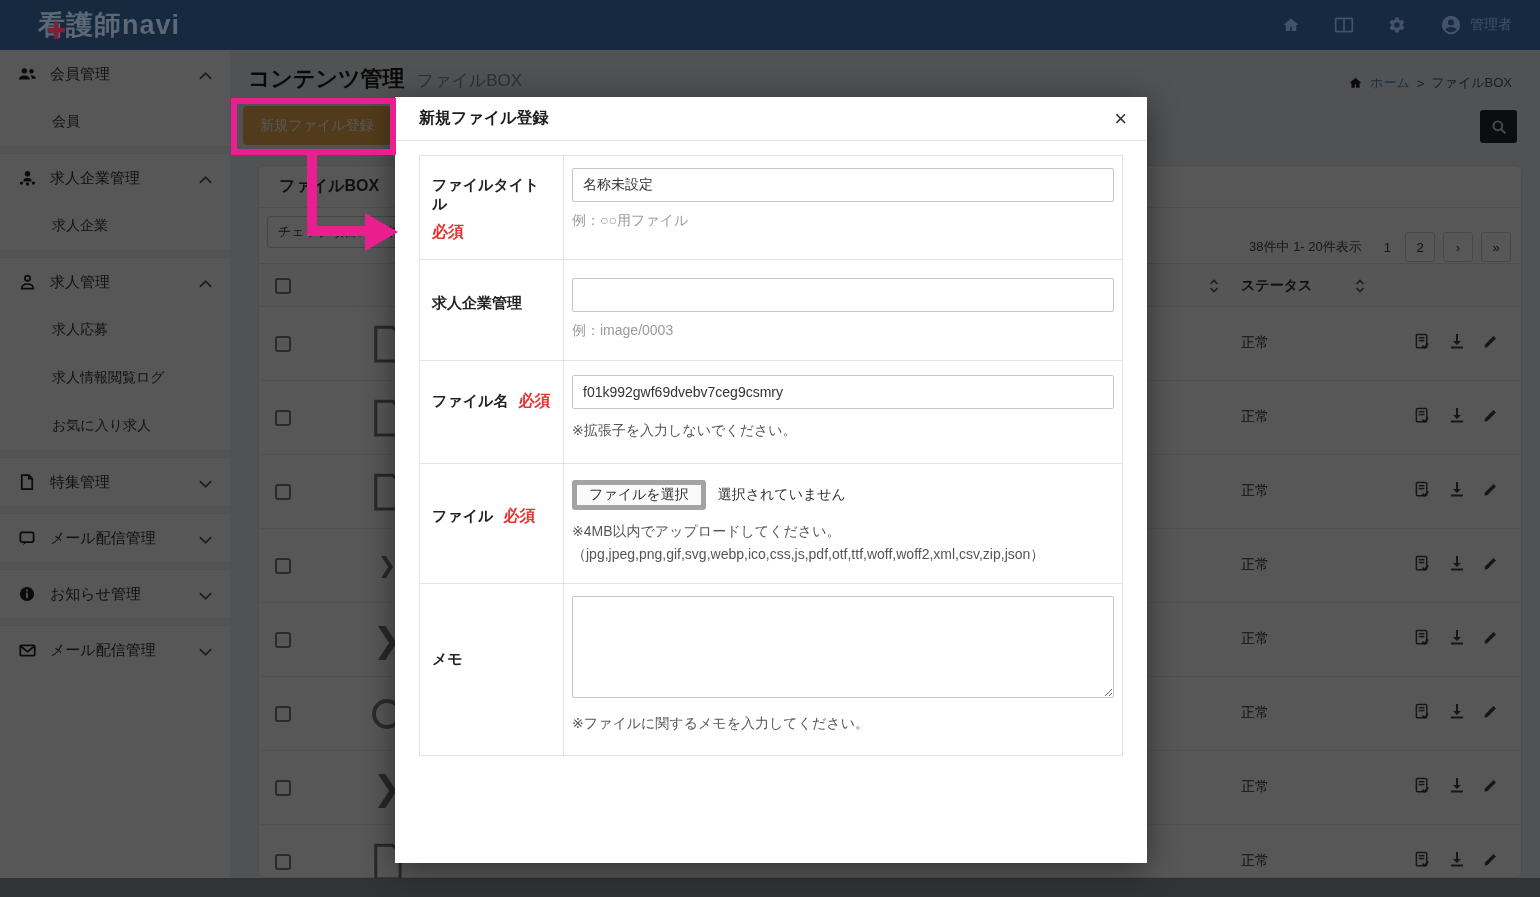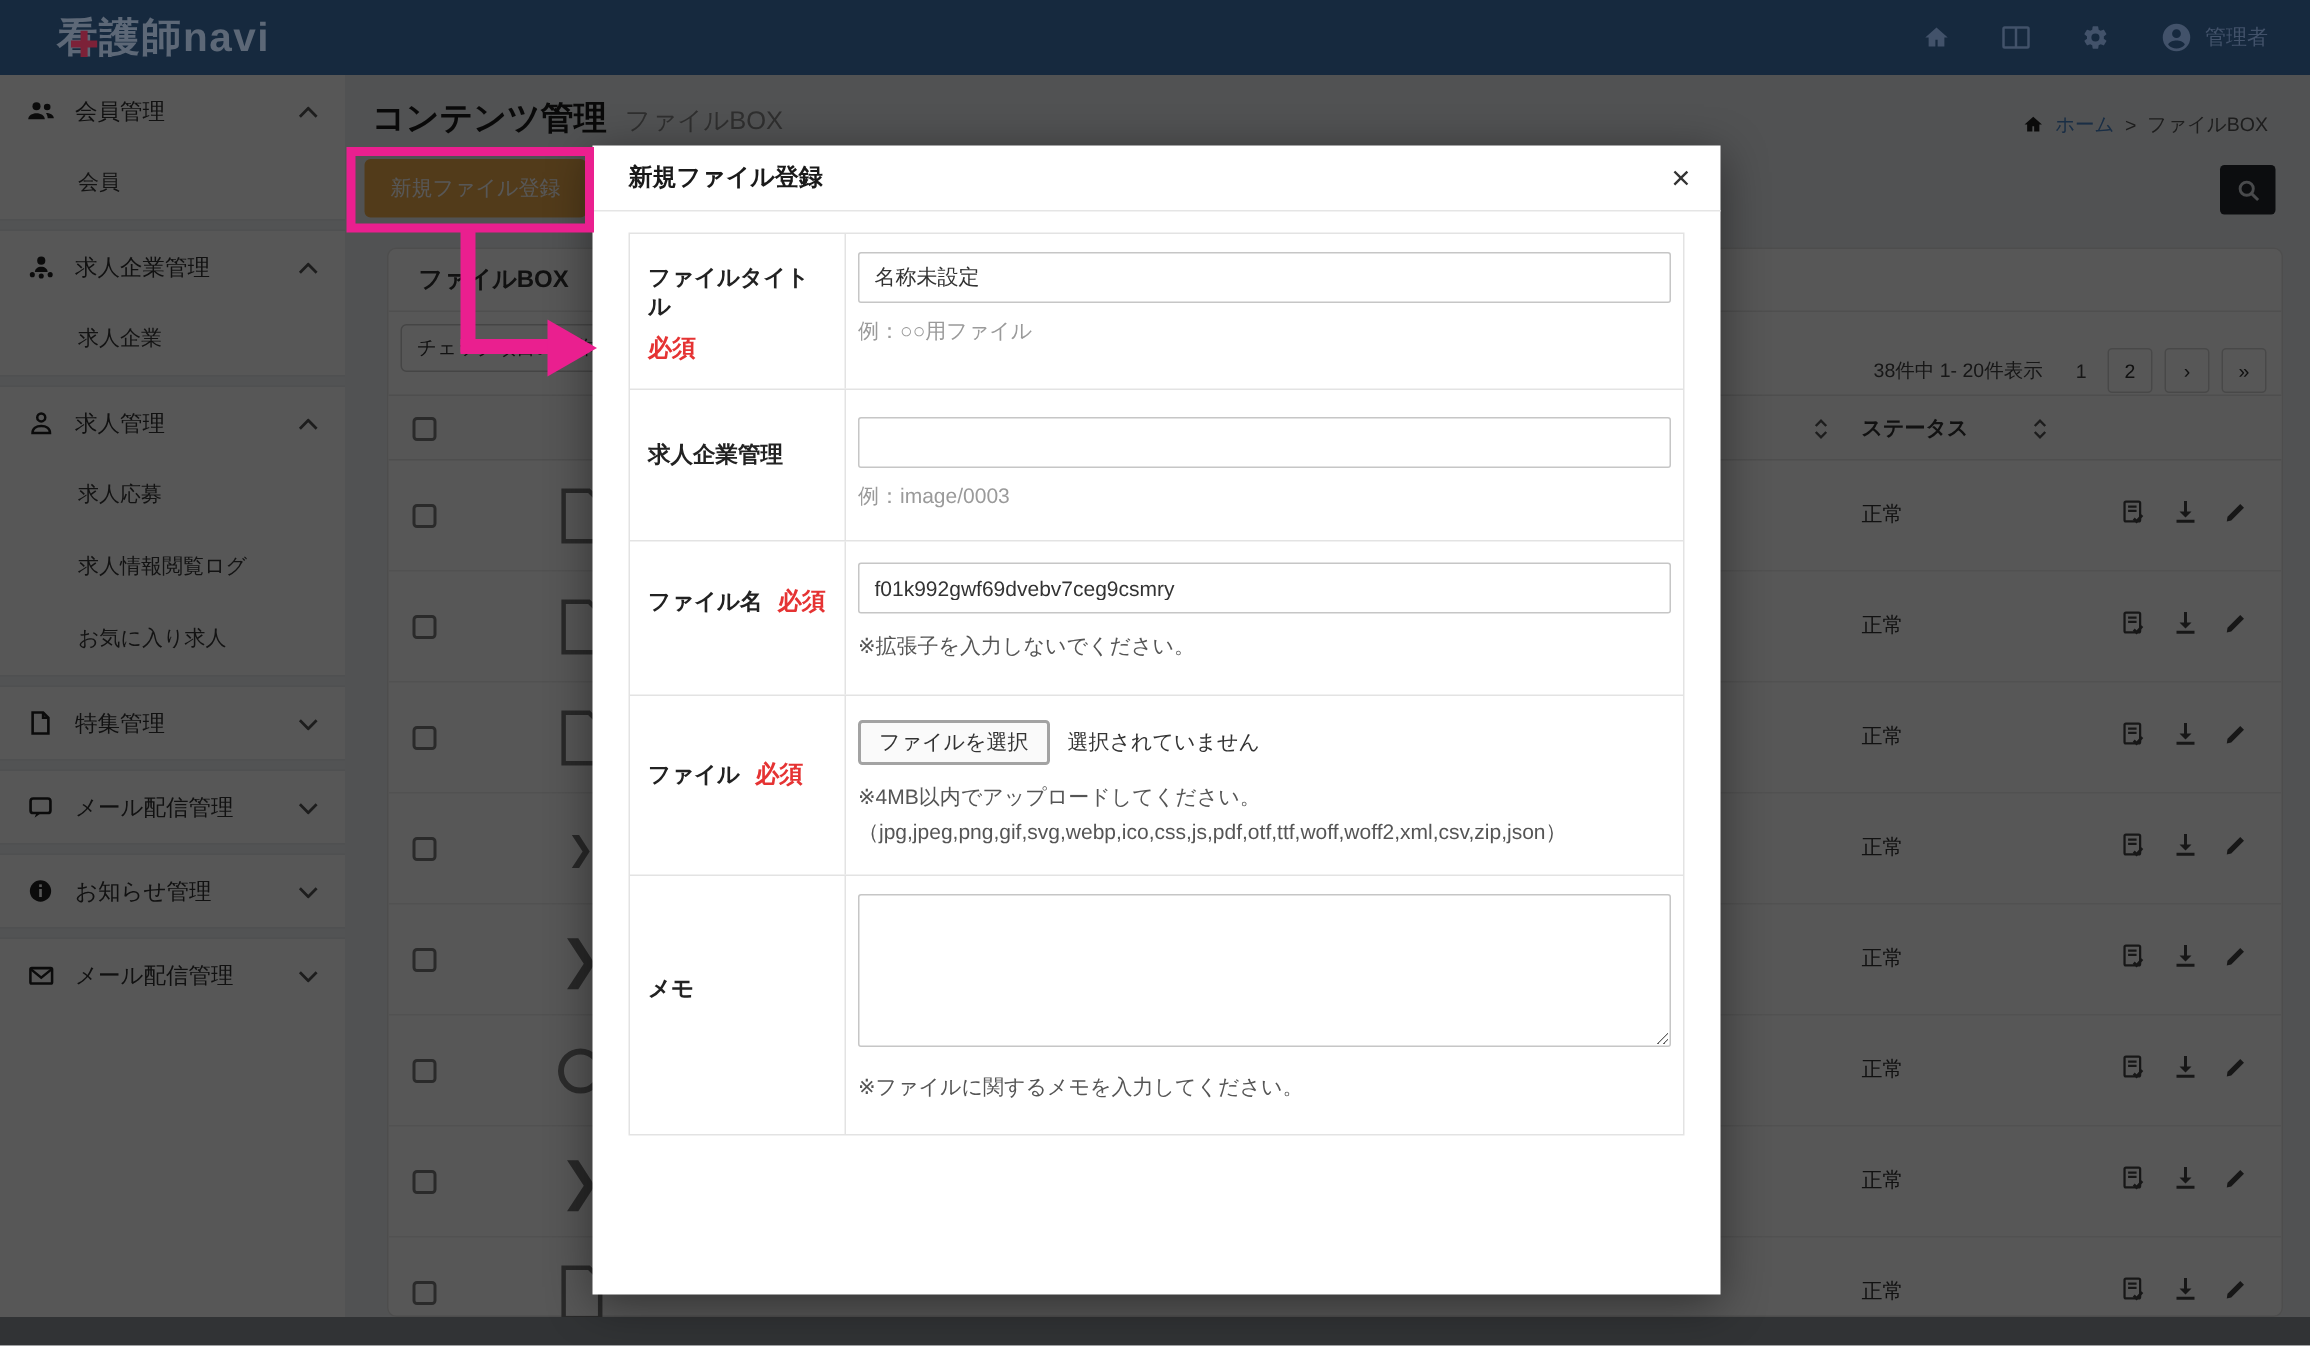"ファイルを選択" .btn-file { border: 2px solid #a3a3a3 -> 5px solid #a3a3a3 }
